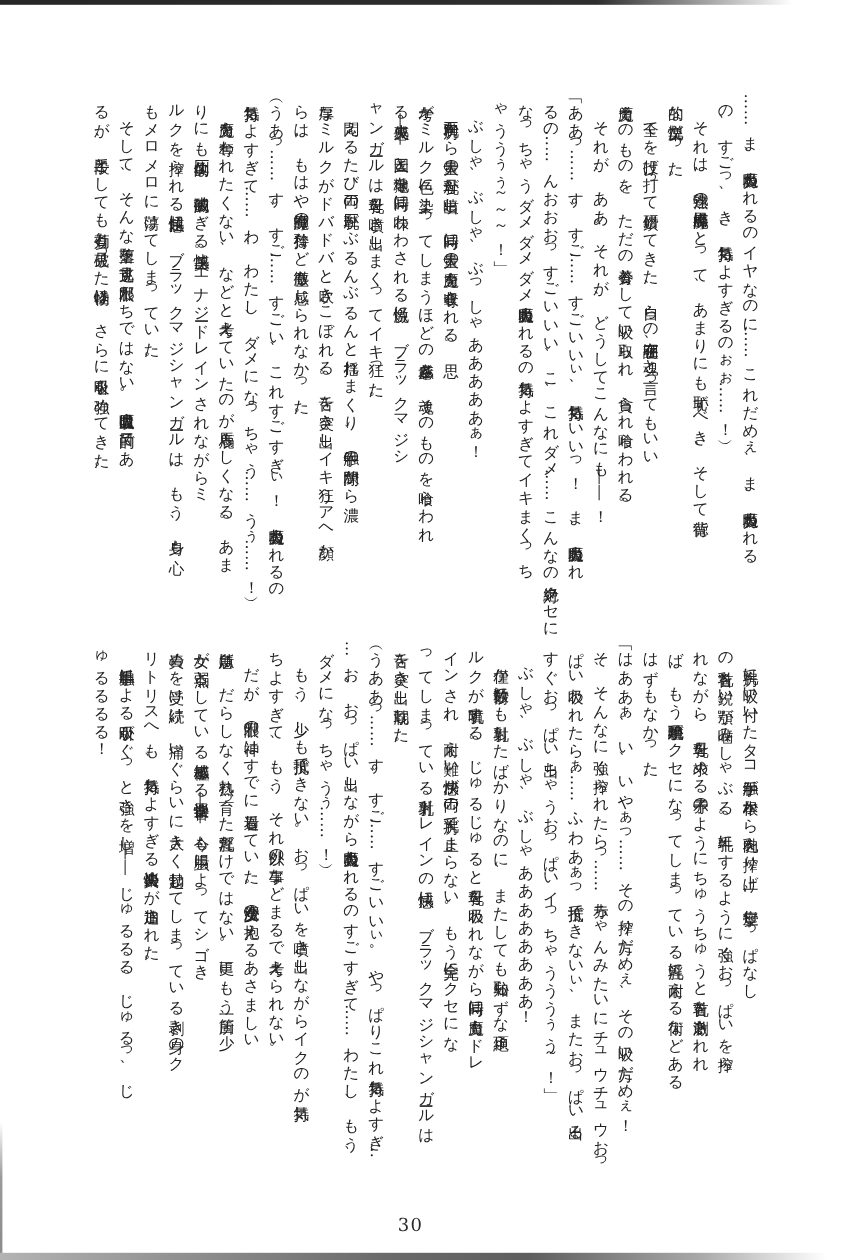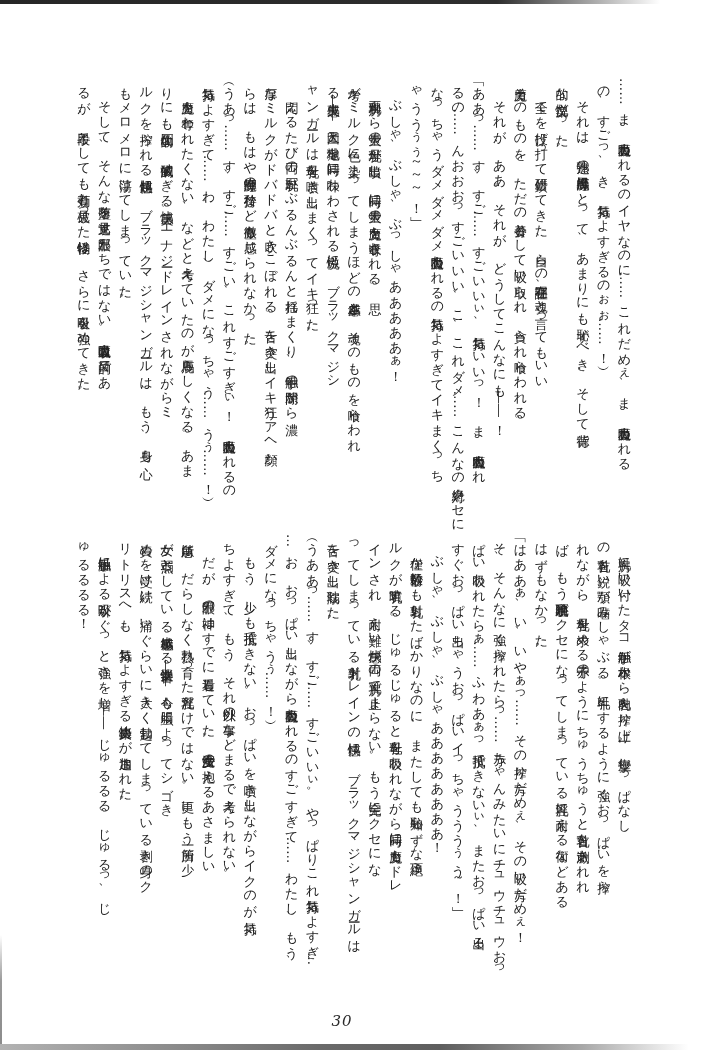"30" .page-number { font-style: italic -> none }
